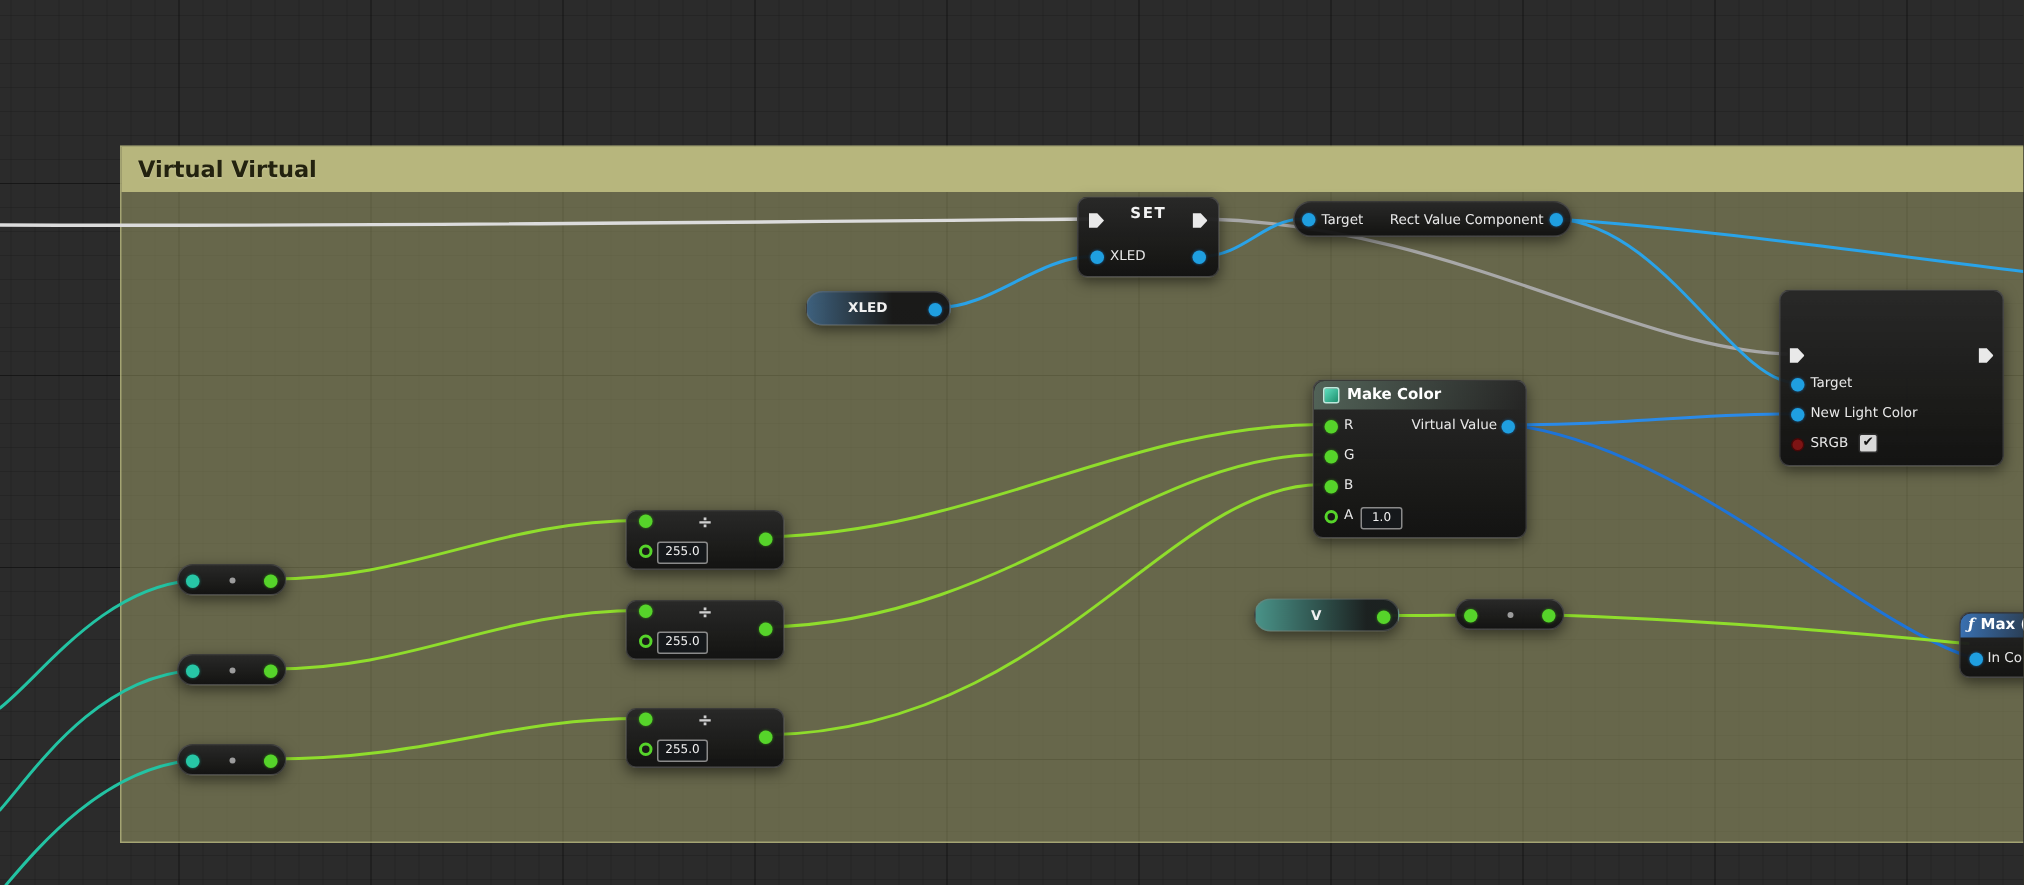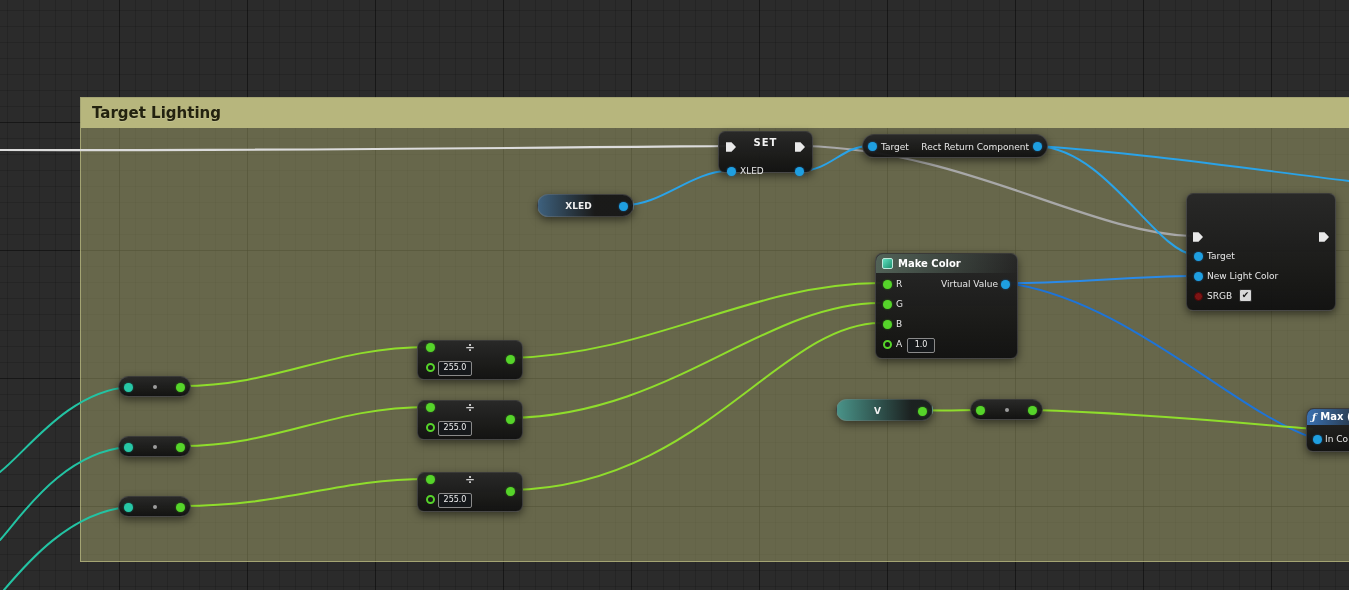"Target Lighting" span { text: Target Lighting -> Virtual Virtual }
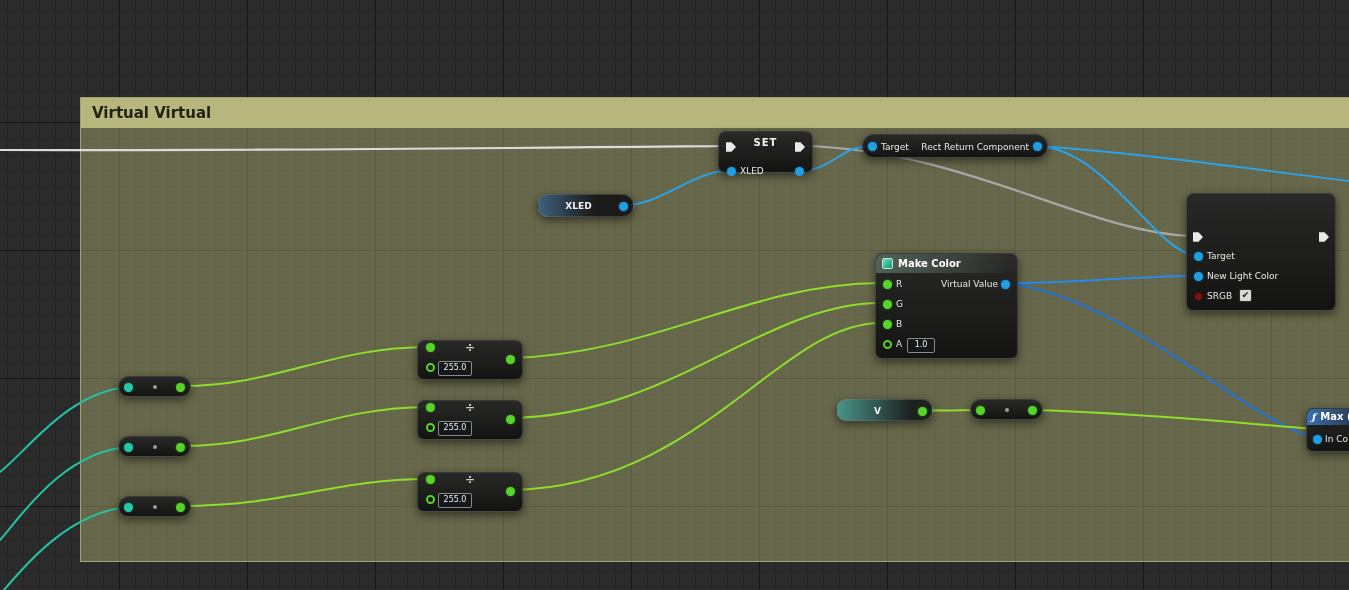"SET" div.node { height: 42px -> 54px }
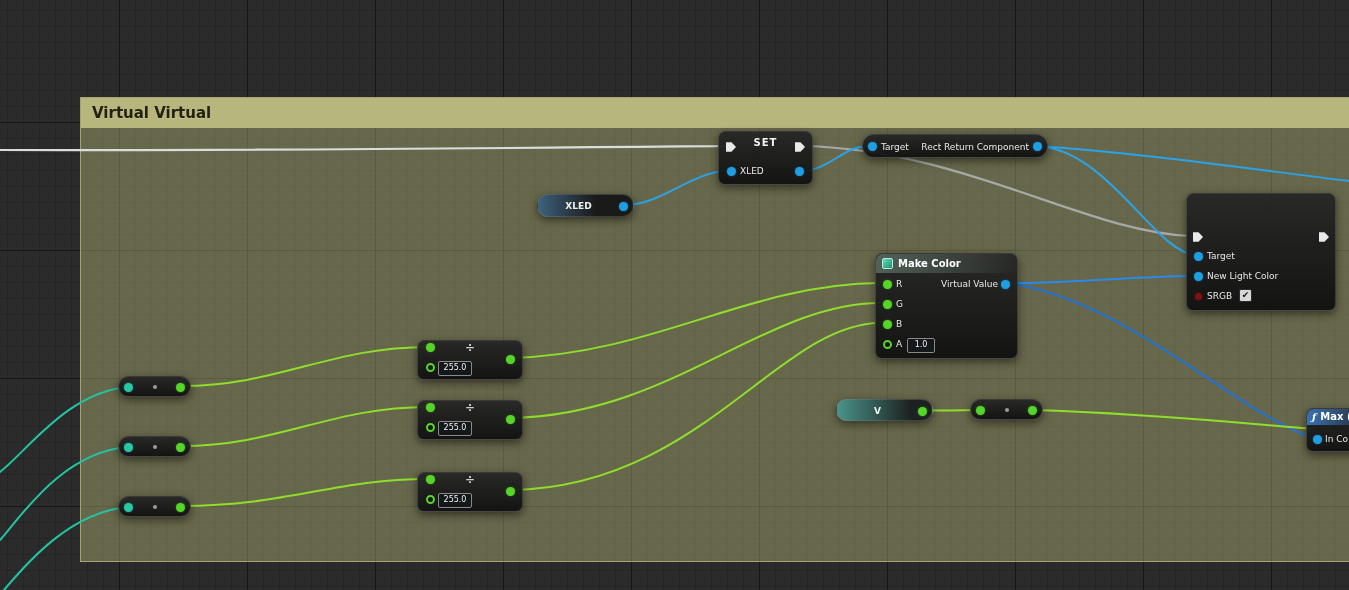"Rect Return Component" span.nodelabel { text: Return -> Value }
